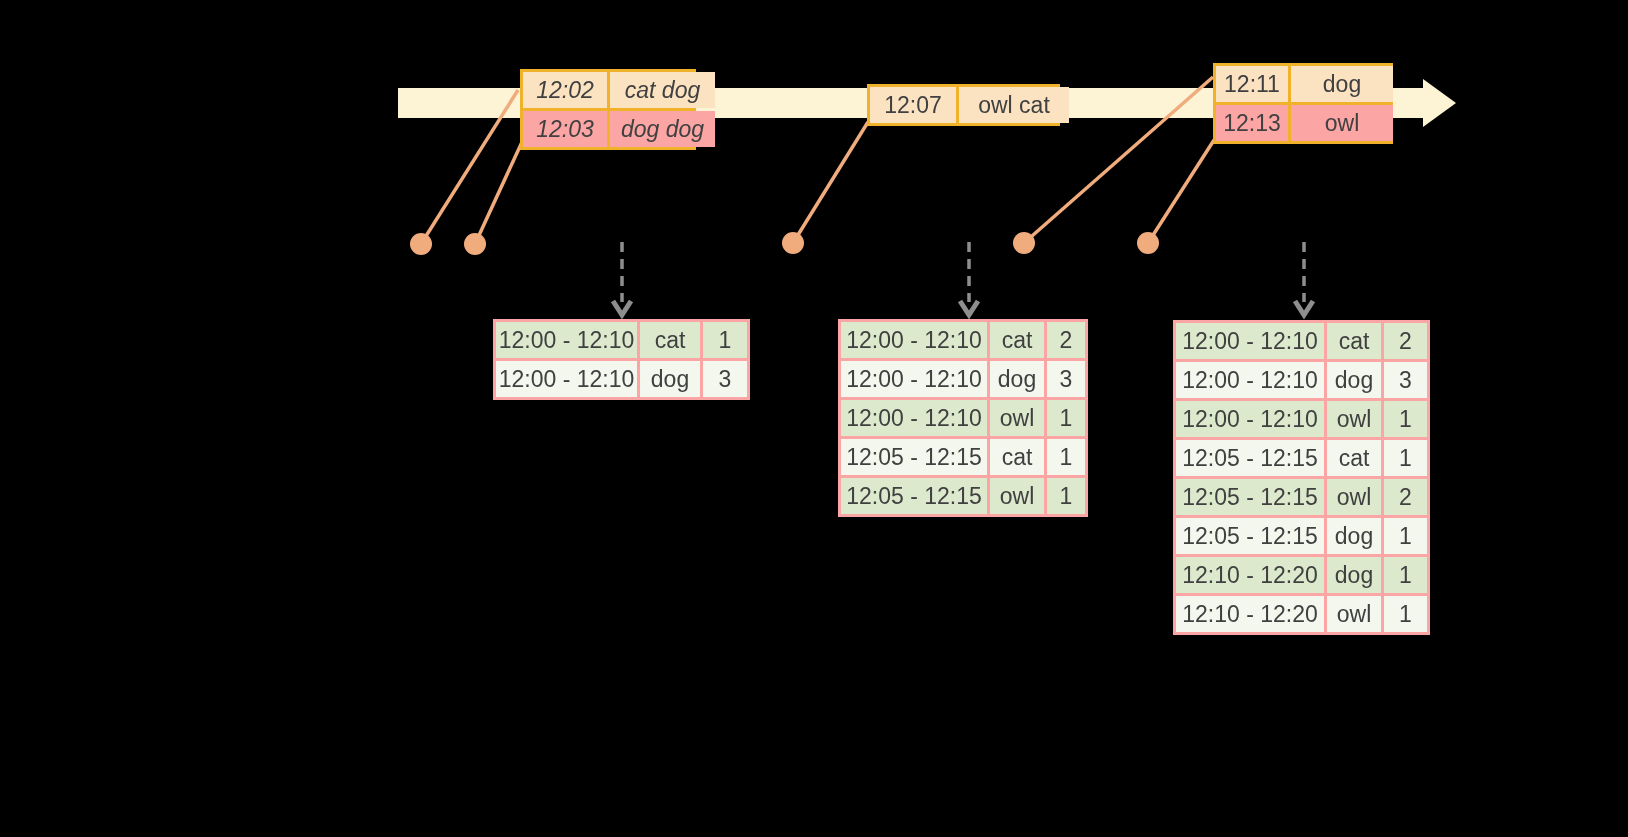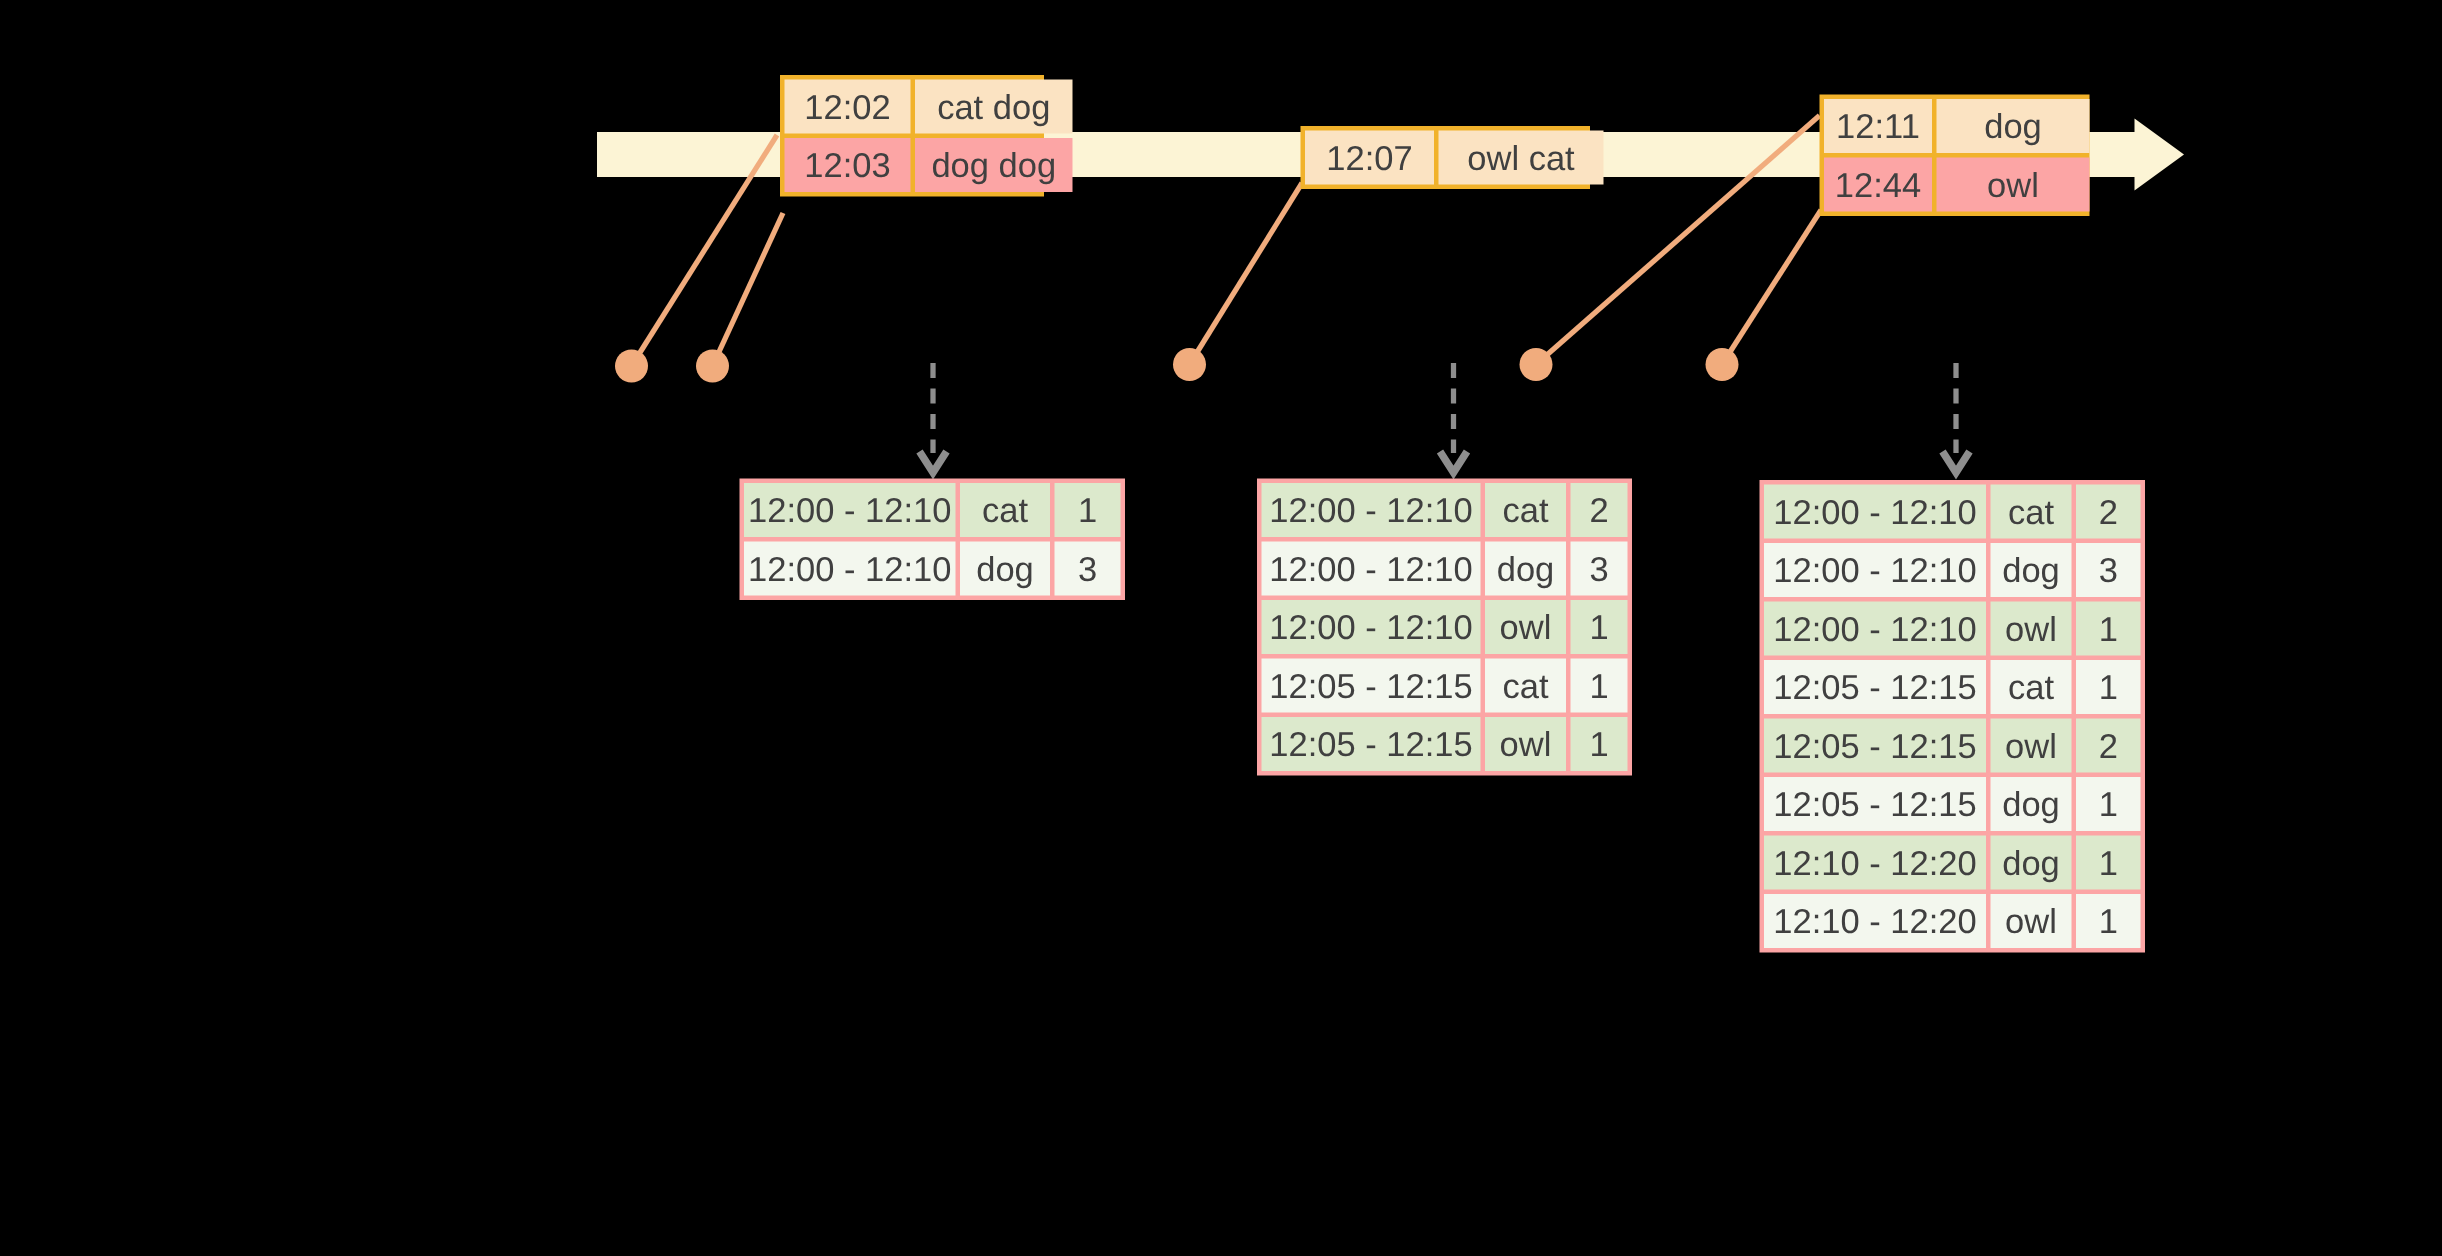"12:02" div.dtable { font-style: none -> italic; top: 50px -> 69px }
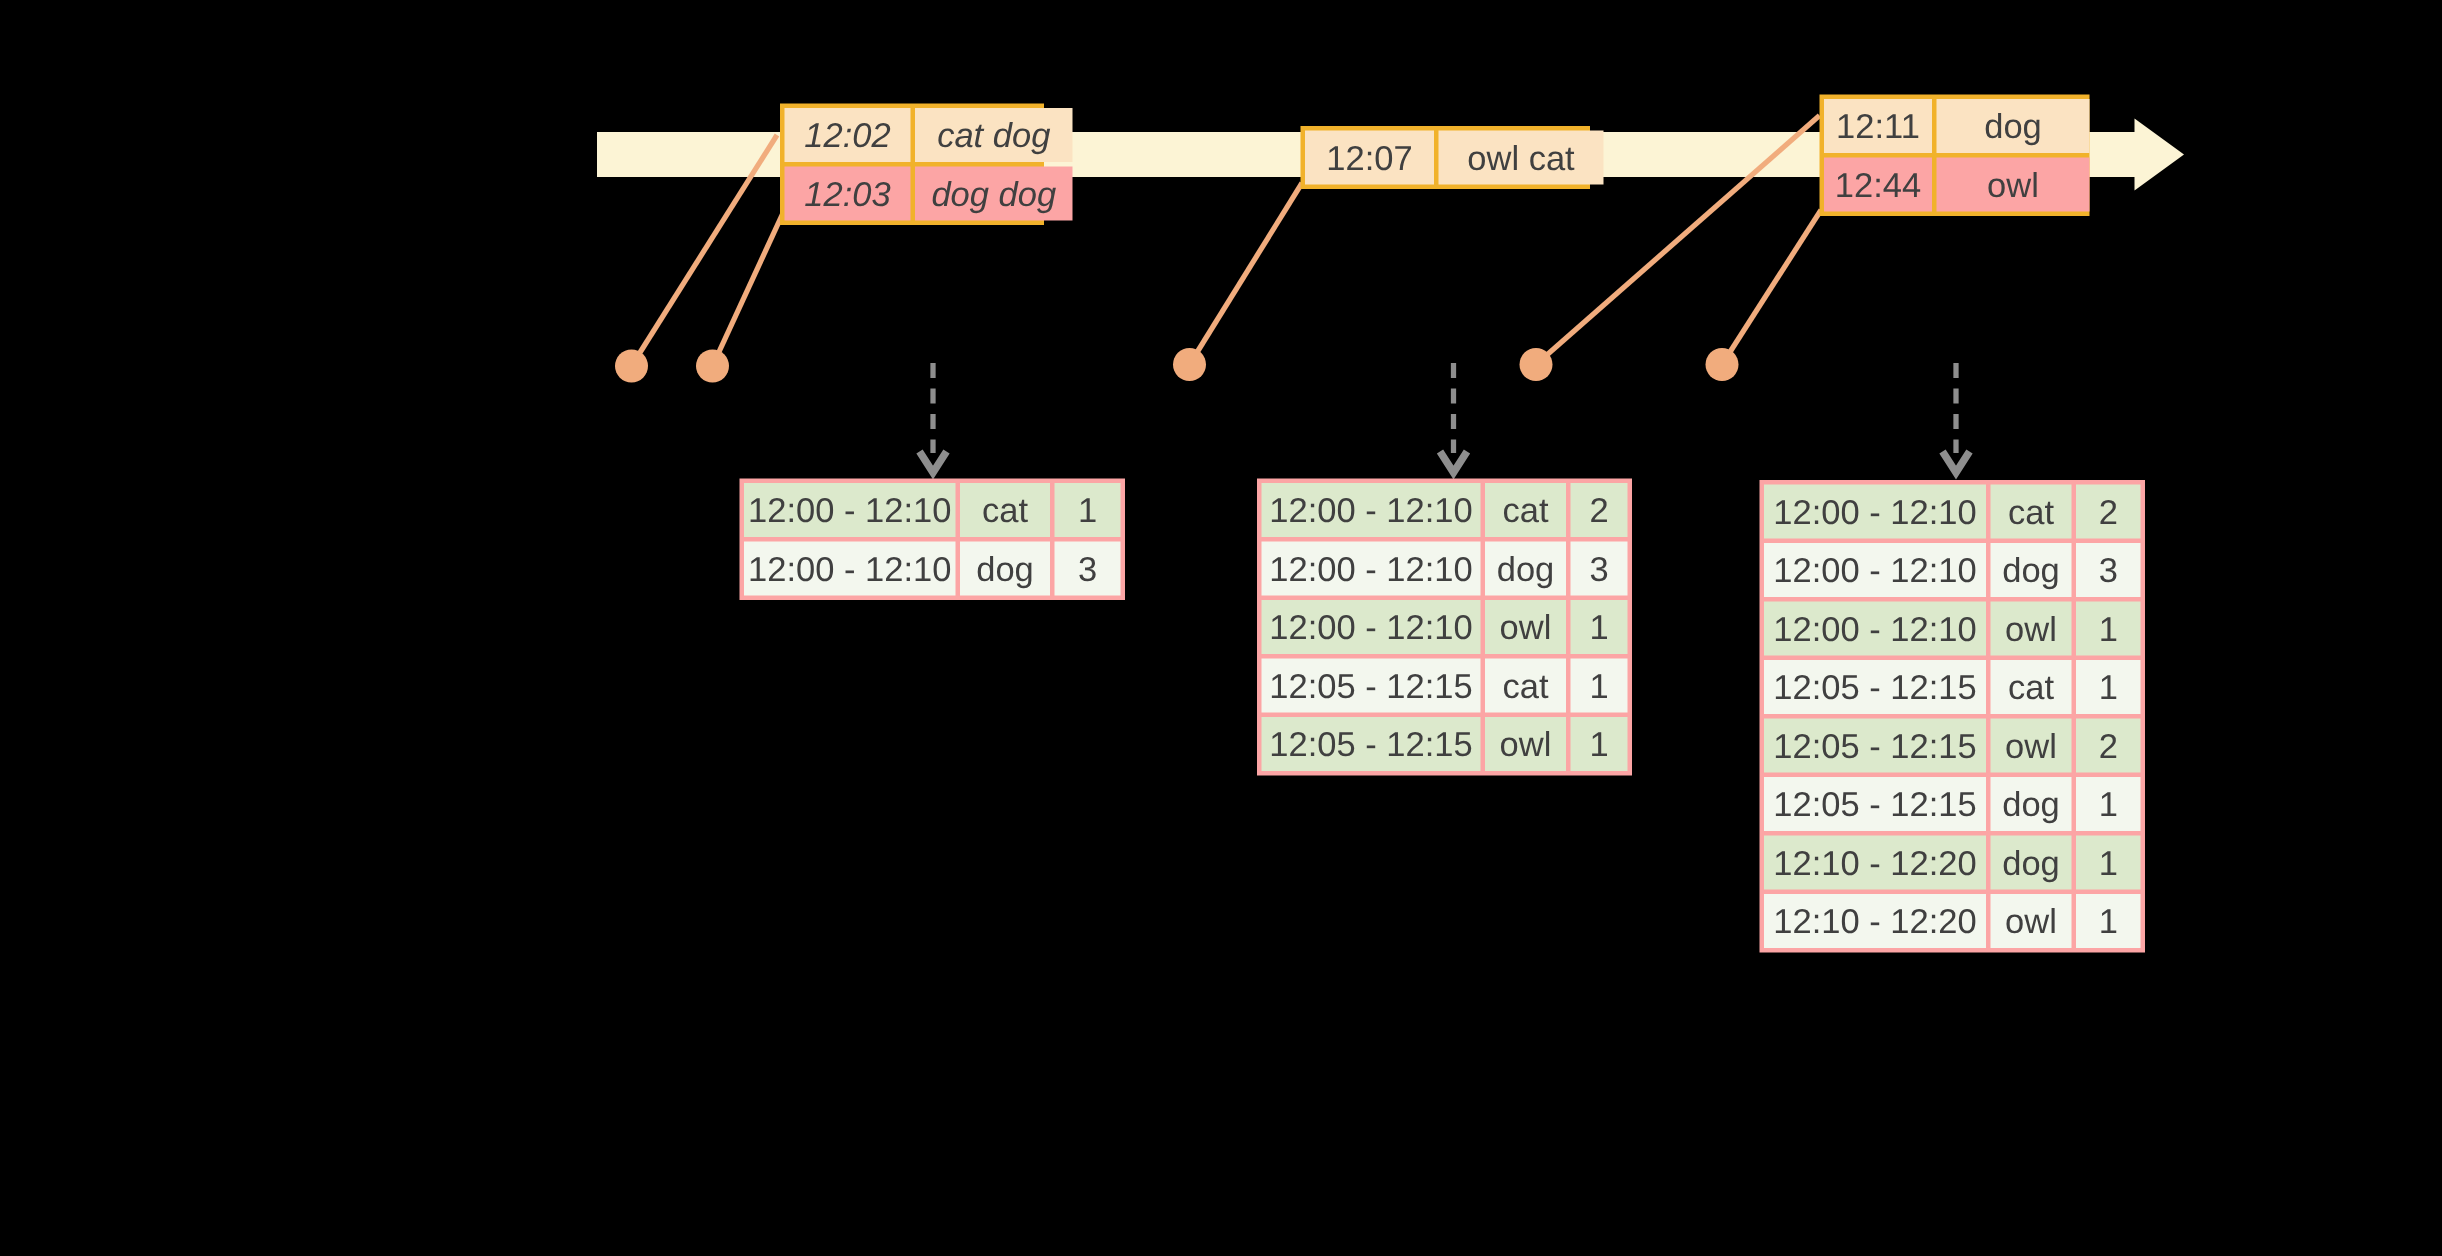"12:44" div.cell { text: 12:44 -> 12:13 }
